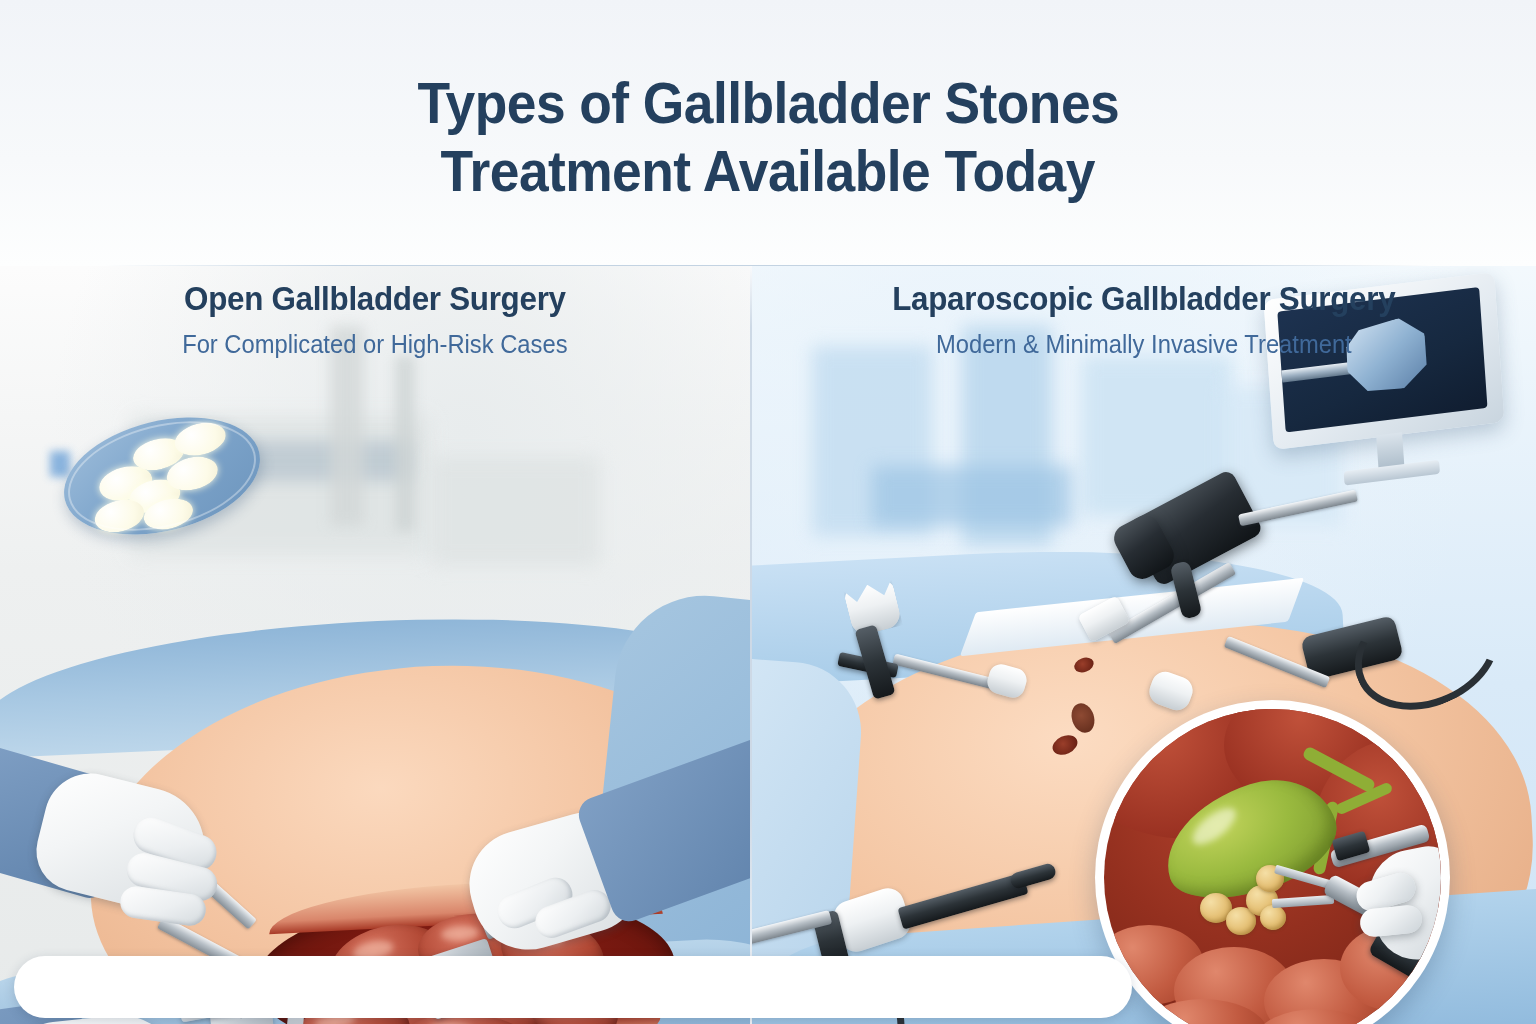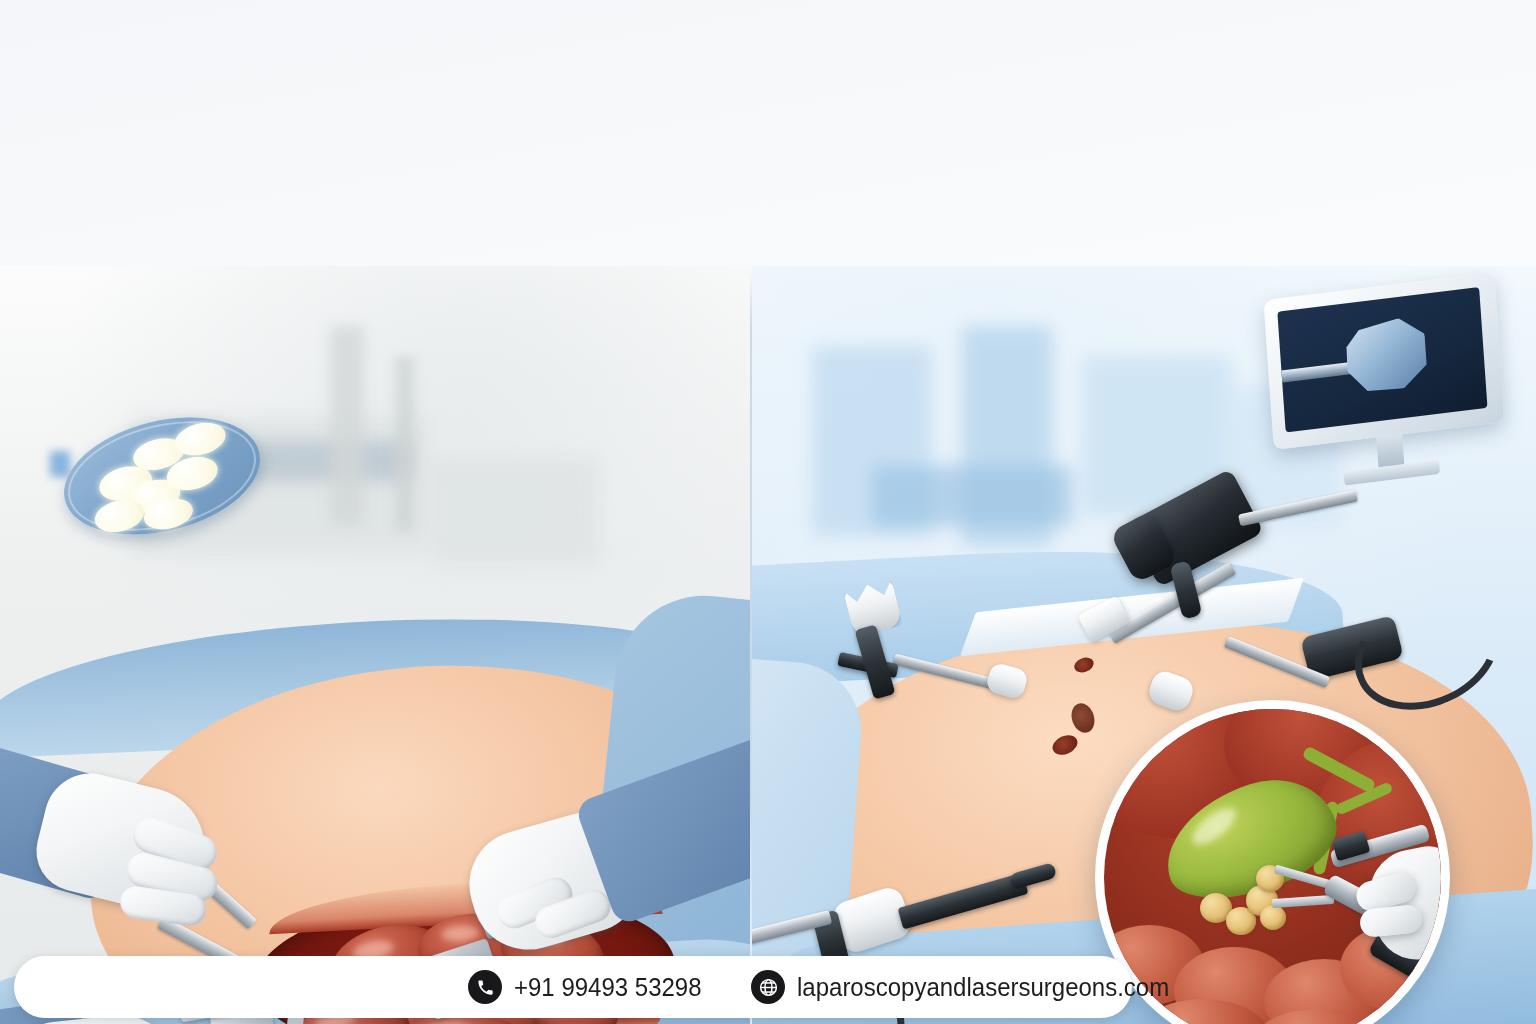"Types of Gallbladder Stones" div.header { html: none -> <div> <div>Types of Gallbladder Stones</div> <div>Treatment Available Today</div> </div> }
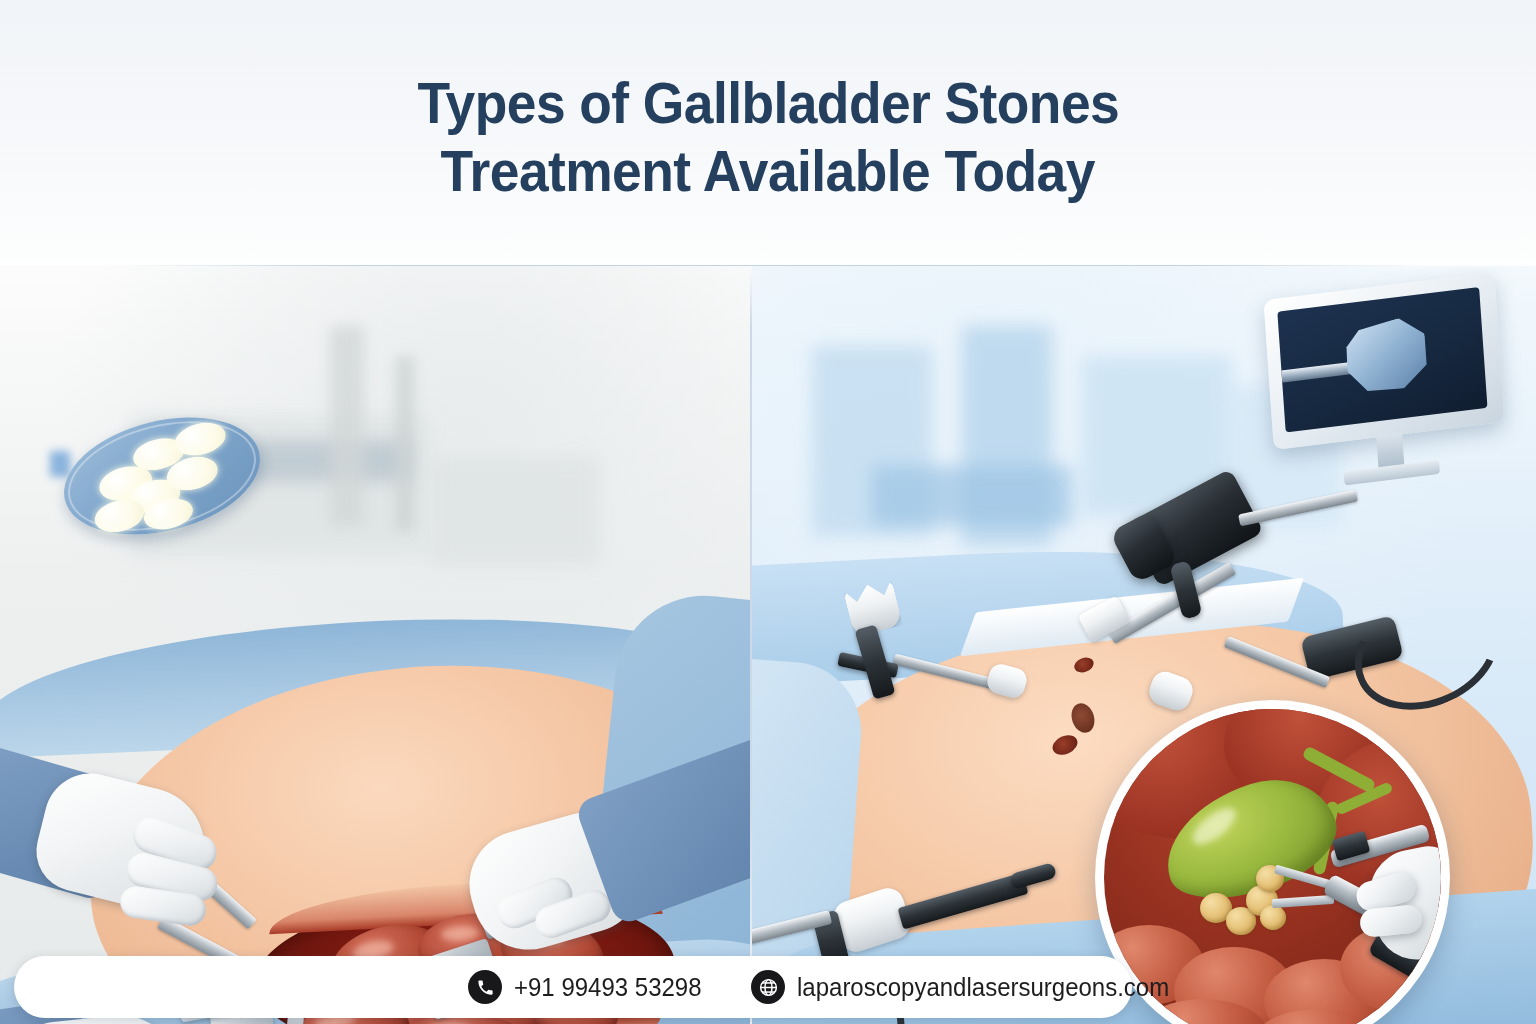"Open Gallbladder Surgery" div.panel-head { html: none -> <div> <div>Open Gallbladder Surgery</div> <div>For Complicated or High-Risk Cases</div> </div> }
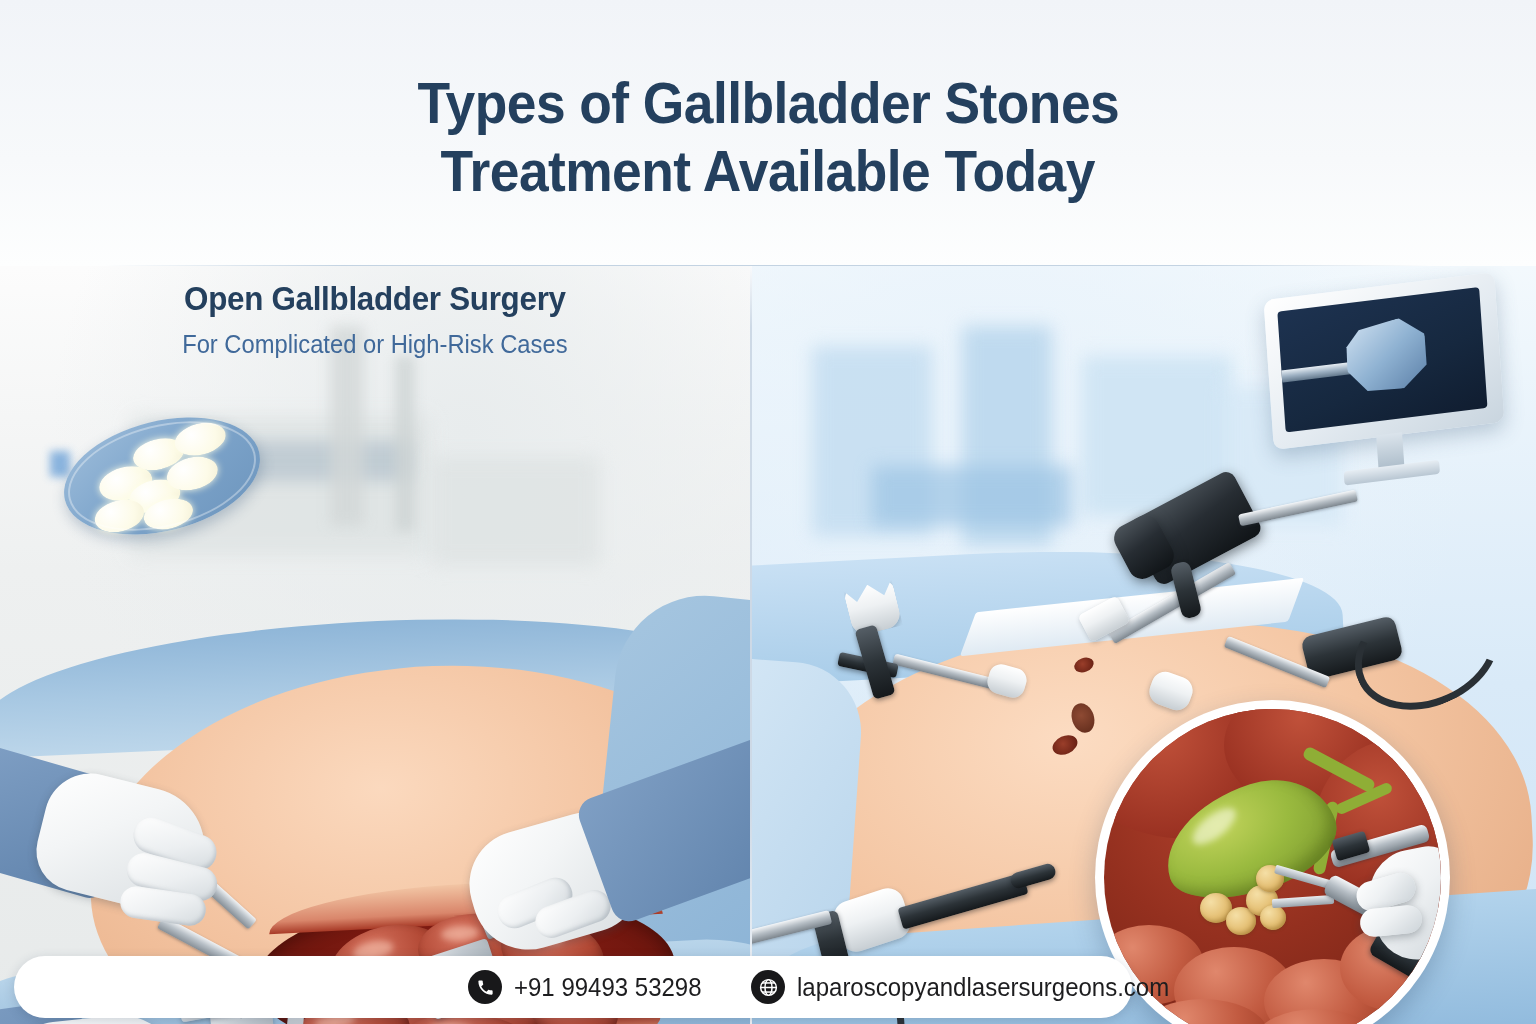"Laparoscopic Gallbladder Surgery" div.panel-head { html: none -> <div> <div>Laparoscopic Gallbladder Surgery</div> <div>Modern &amp; Minimally Invasive Treatment</div> </div> }
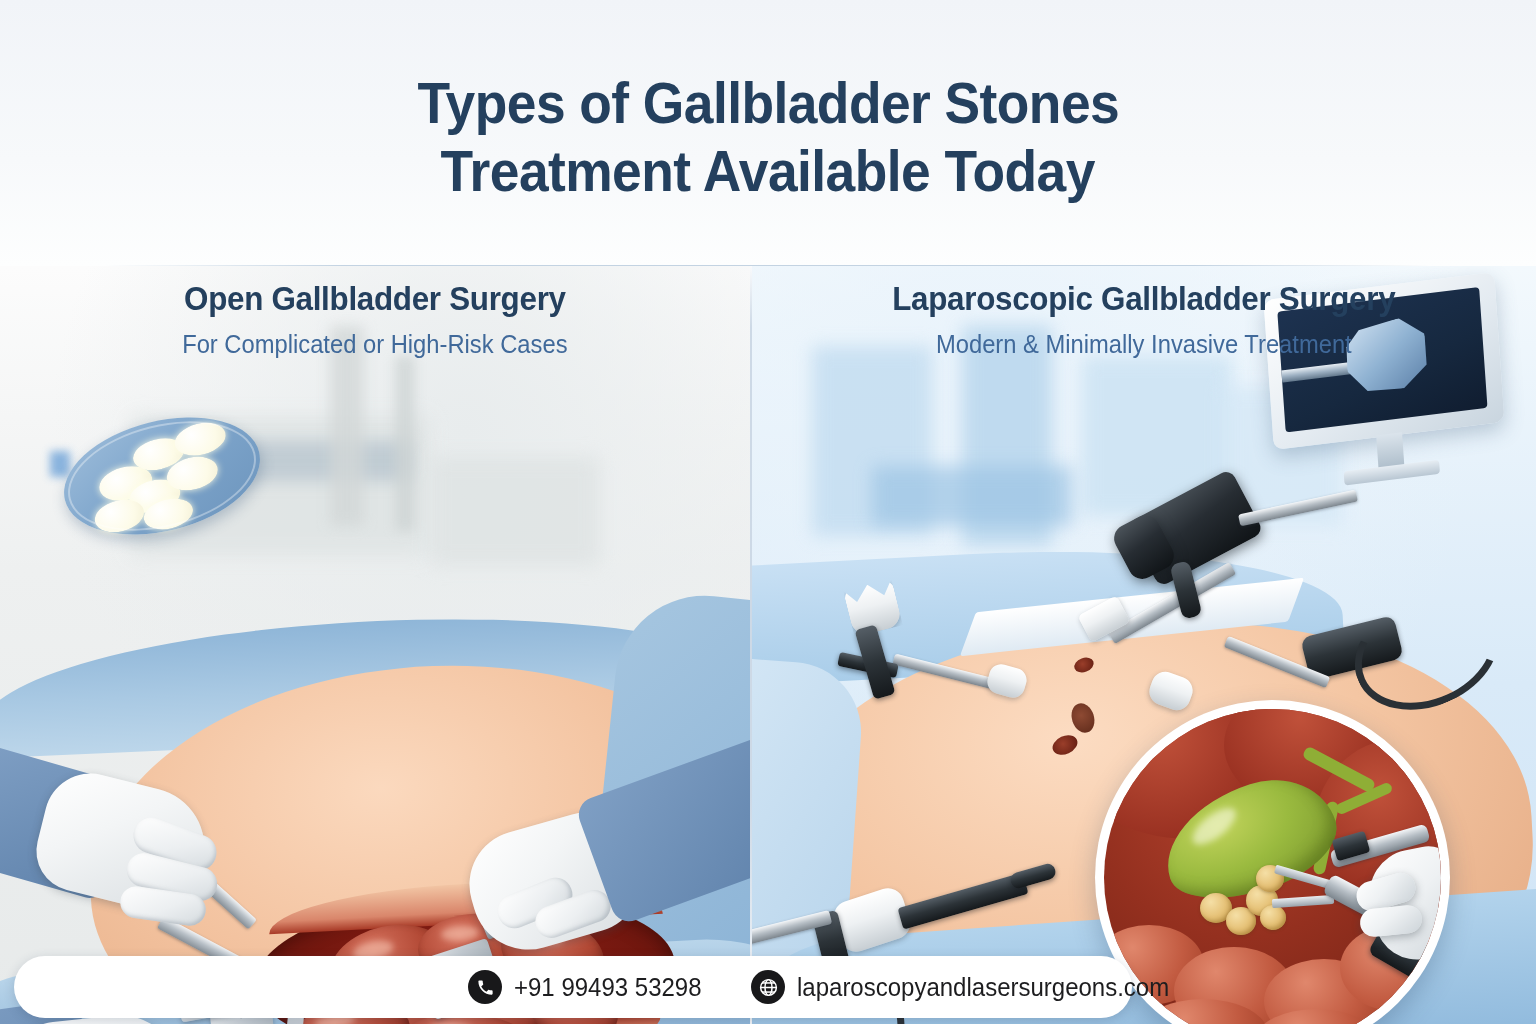"+91 99493 53298" div.contact { html: <div> <div> <svg> <path></path> </svg> </div> <div>+91 99493 53298</div> <div></div> <div> <svg> <circle></circle> <ellipse></ellipse> <line></line> <line></line> <line></line> </svg> </div> <div>laparoscopyandlasersurgeons.com</div> </div> -> none }
